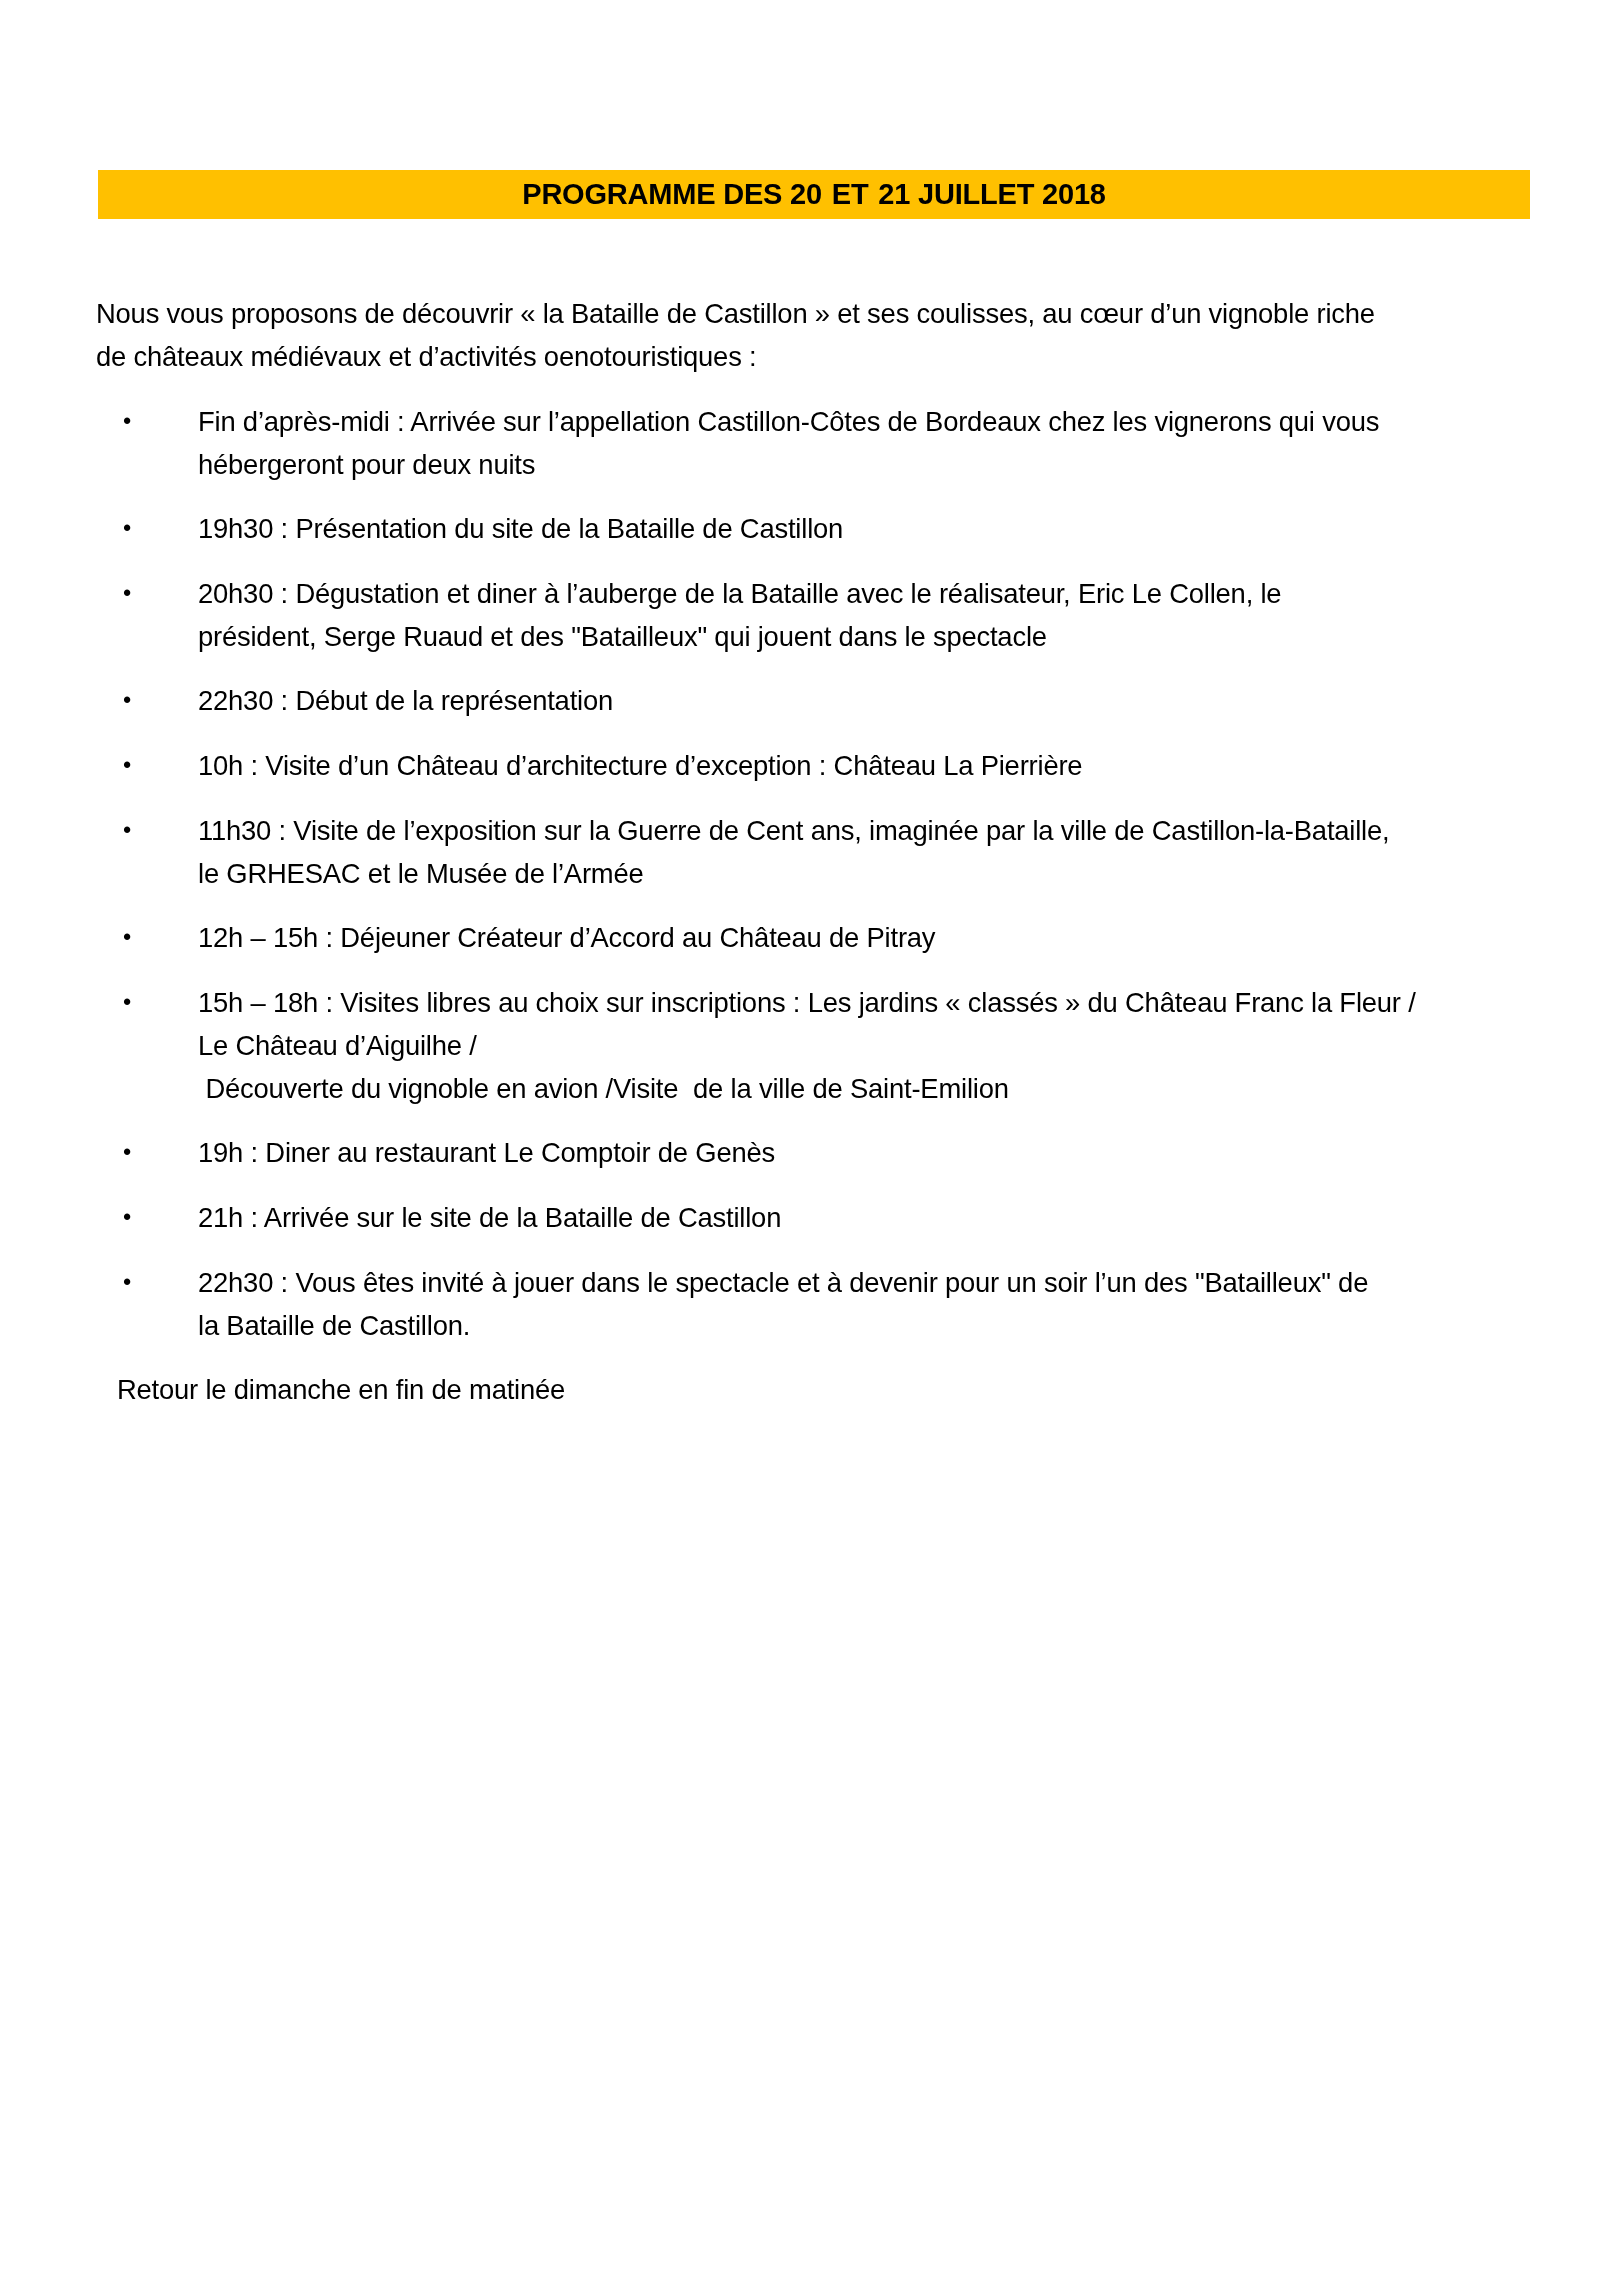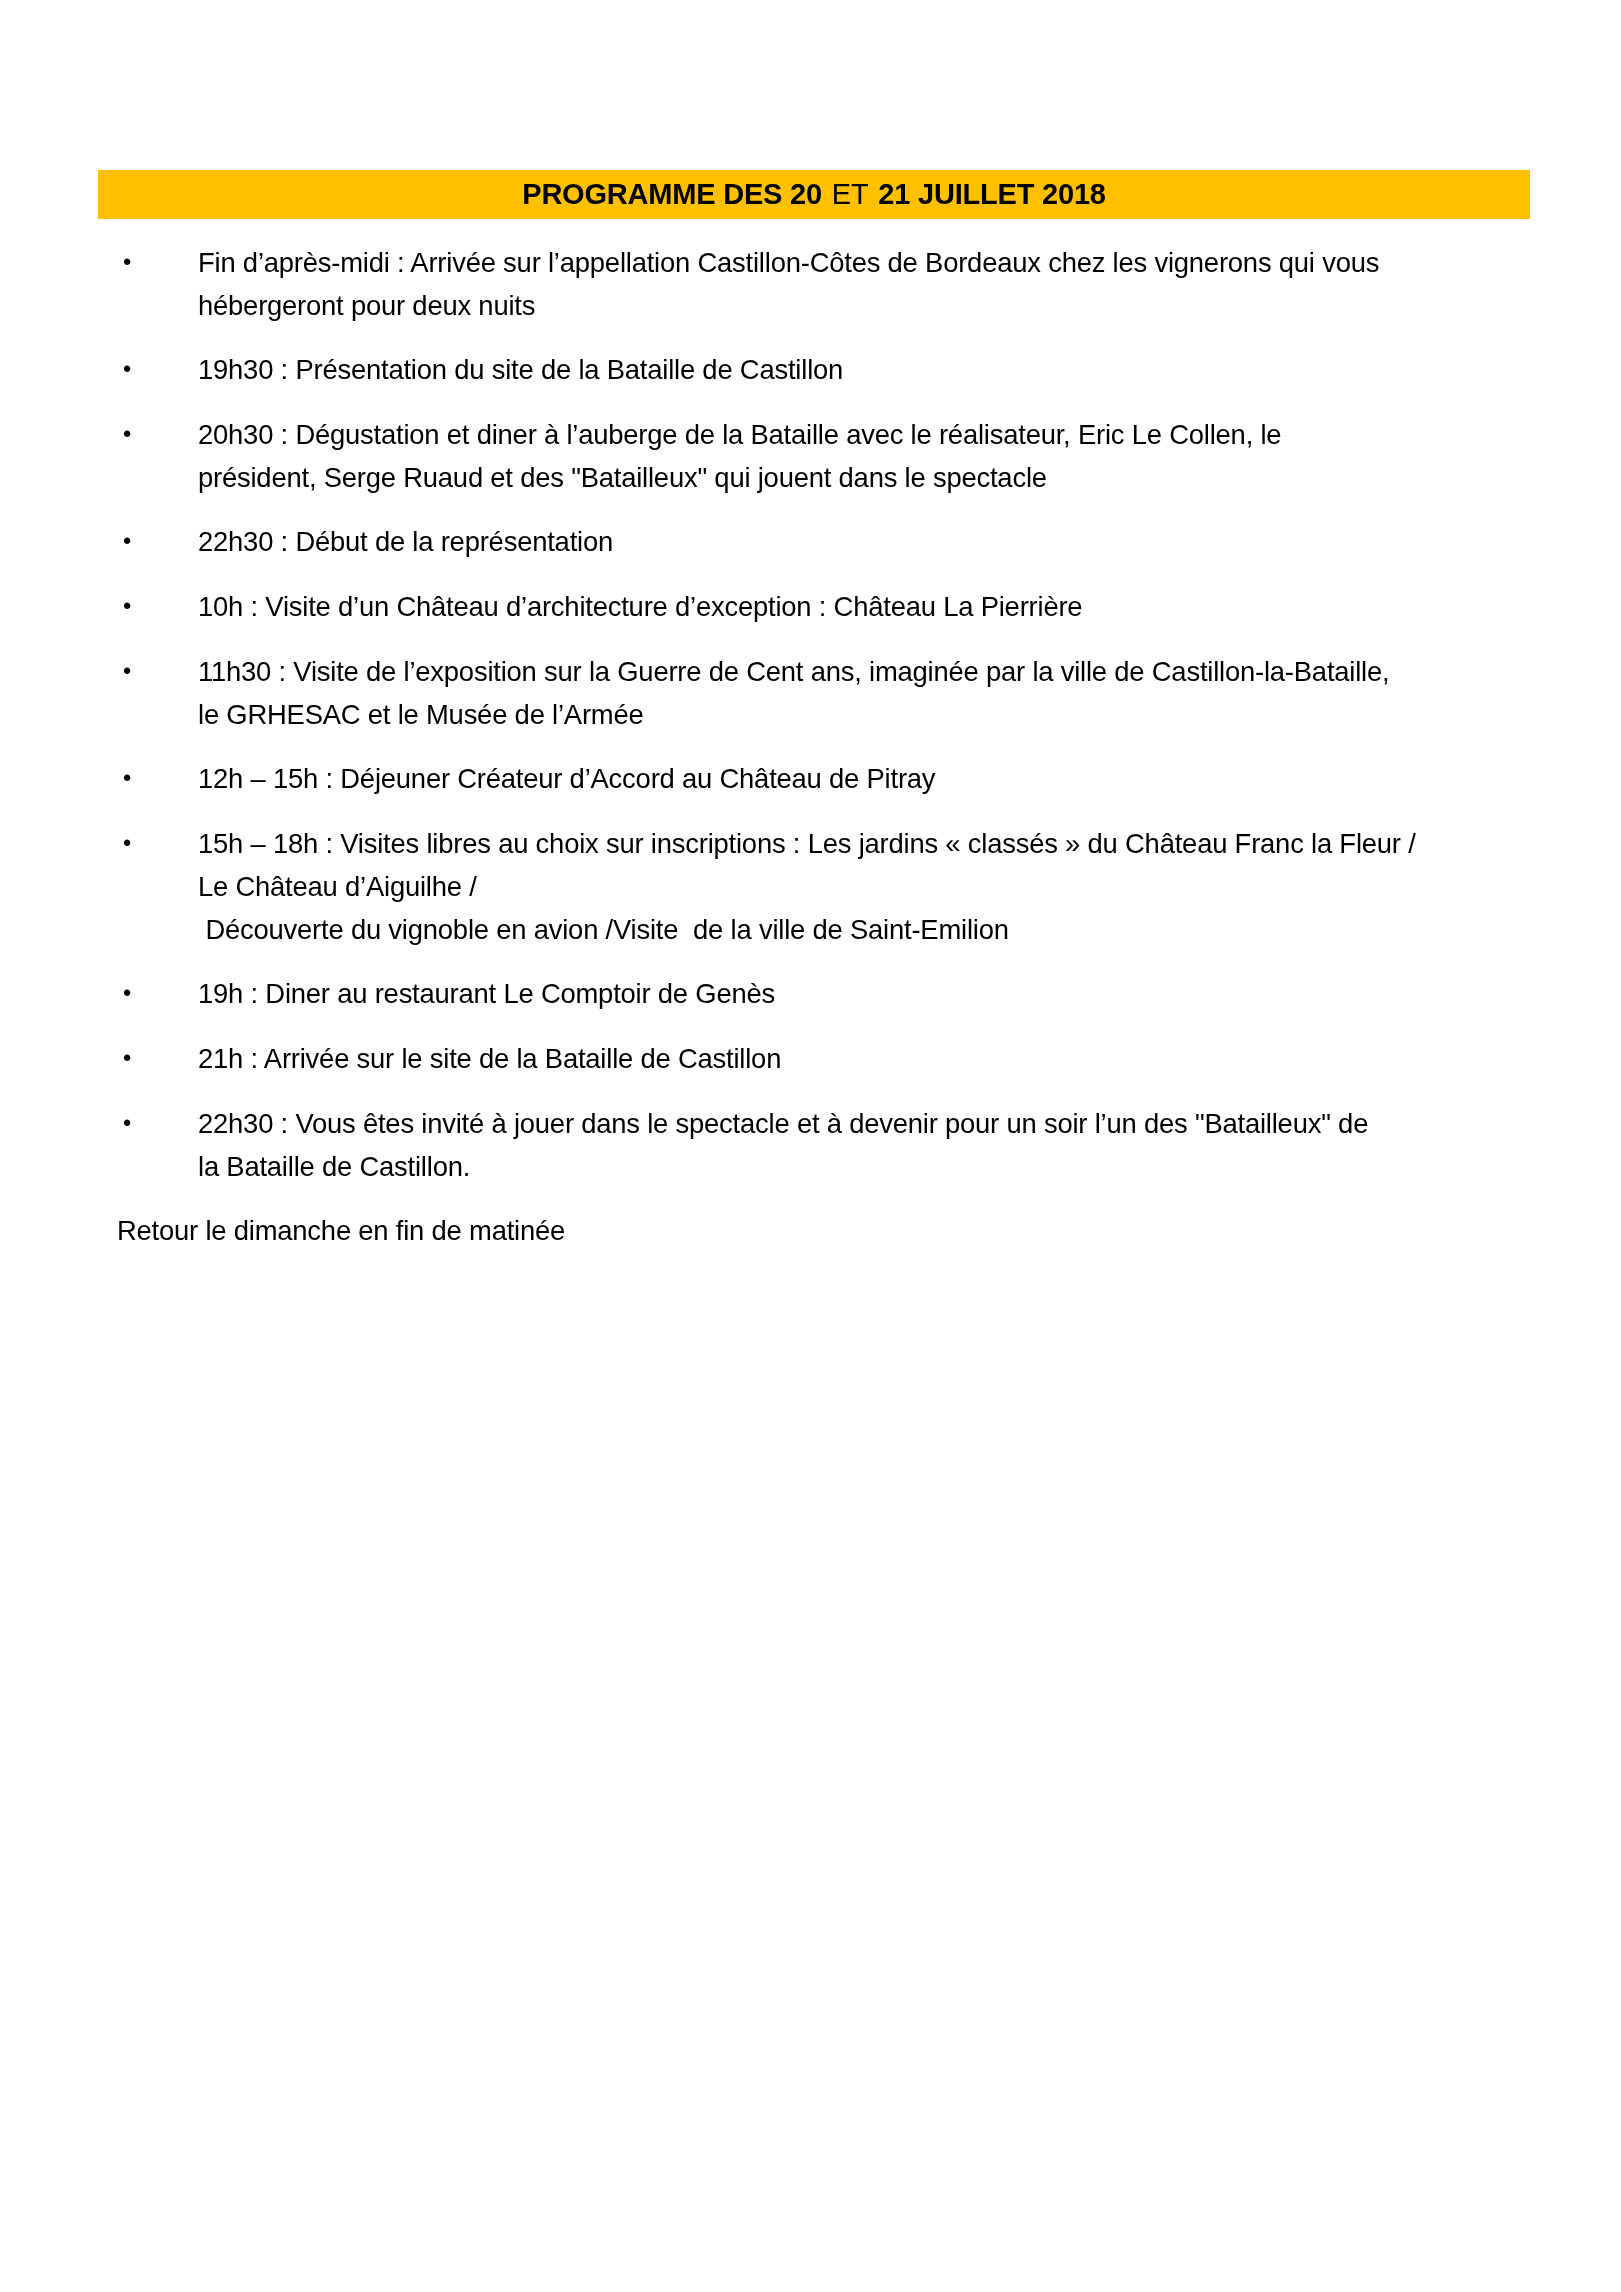"ET" .banner-text .light { font-weight: normal -> bold }
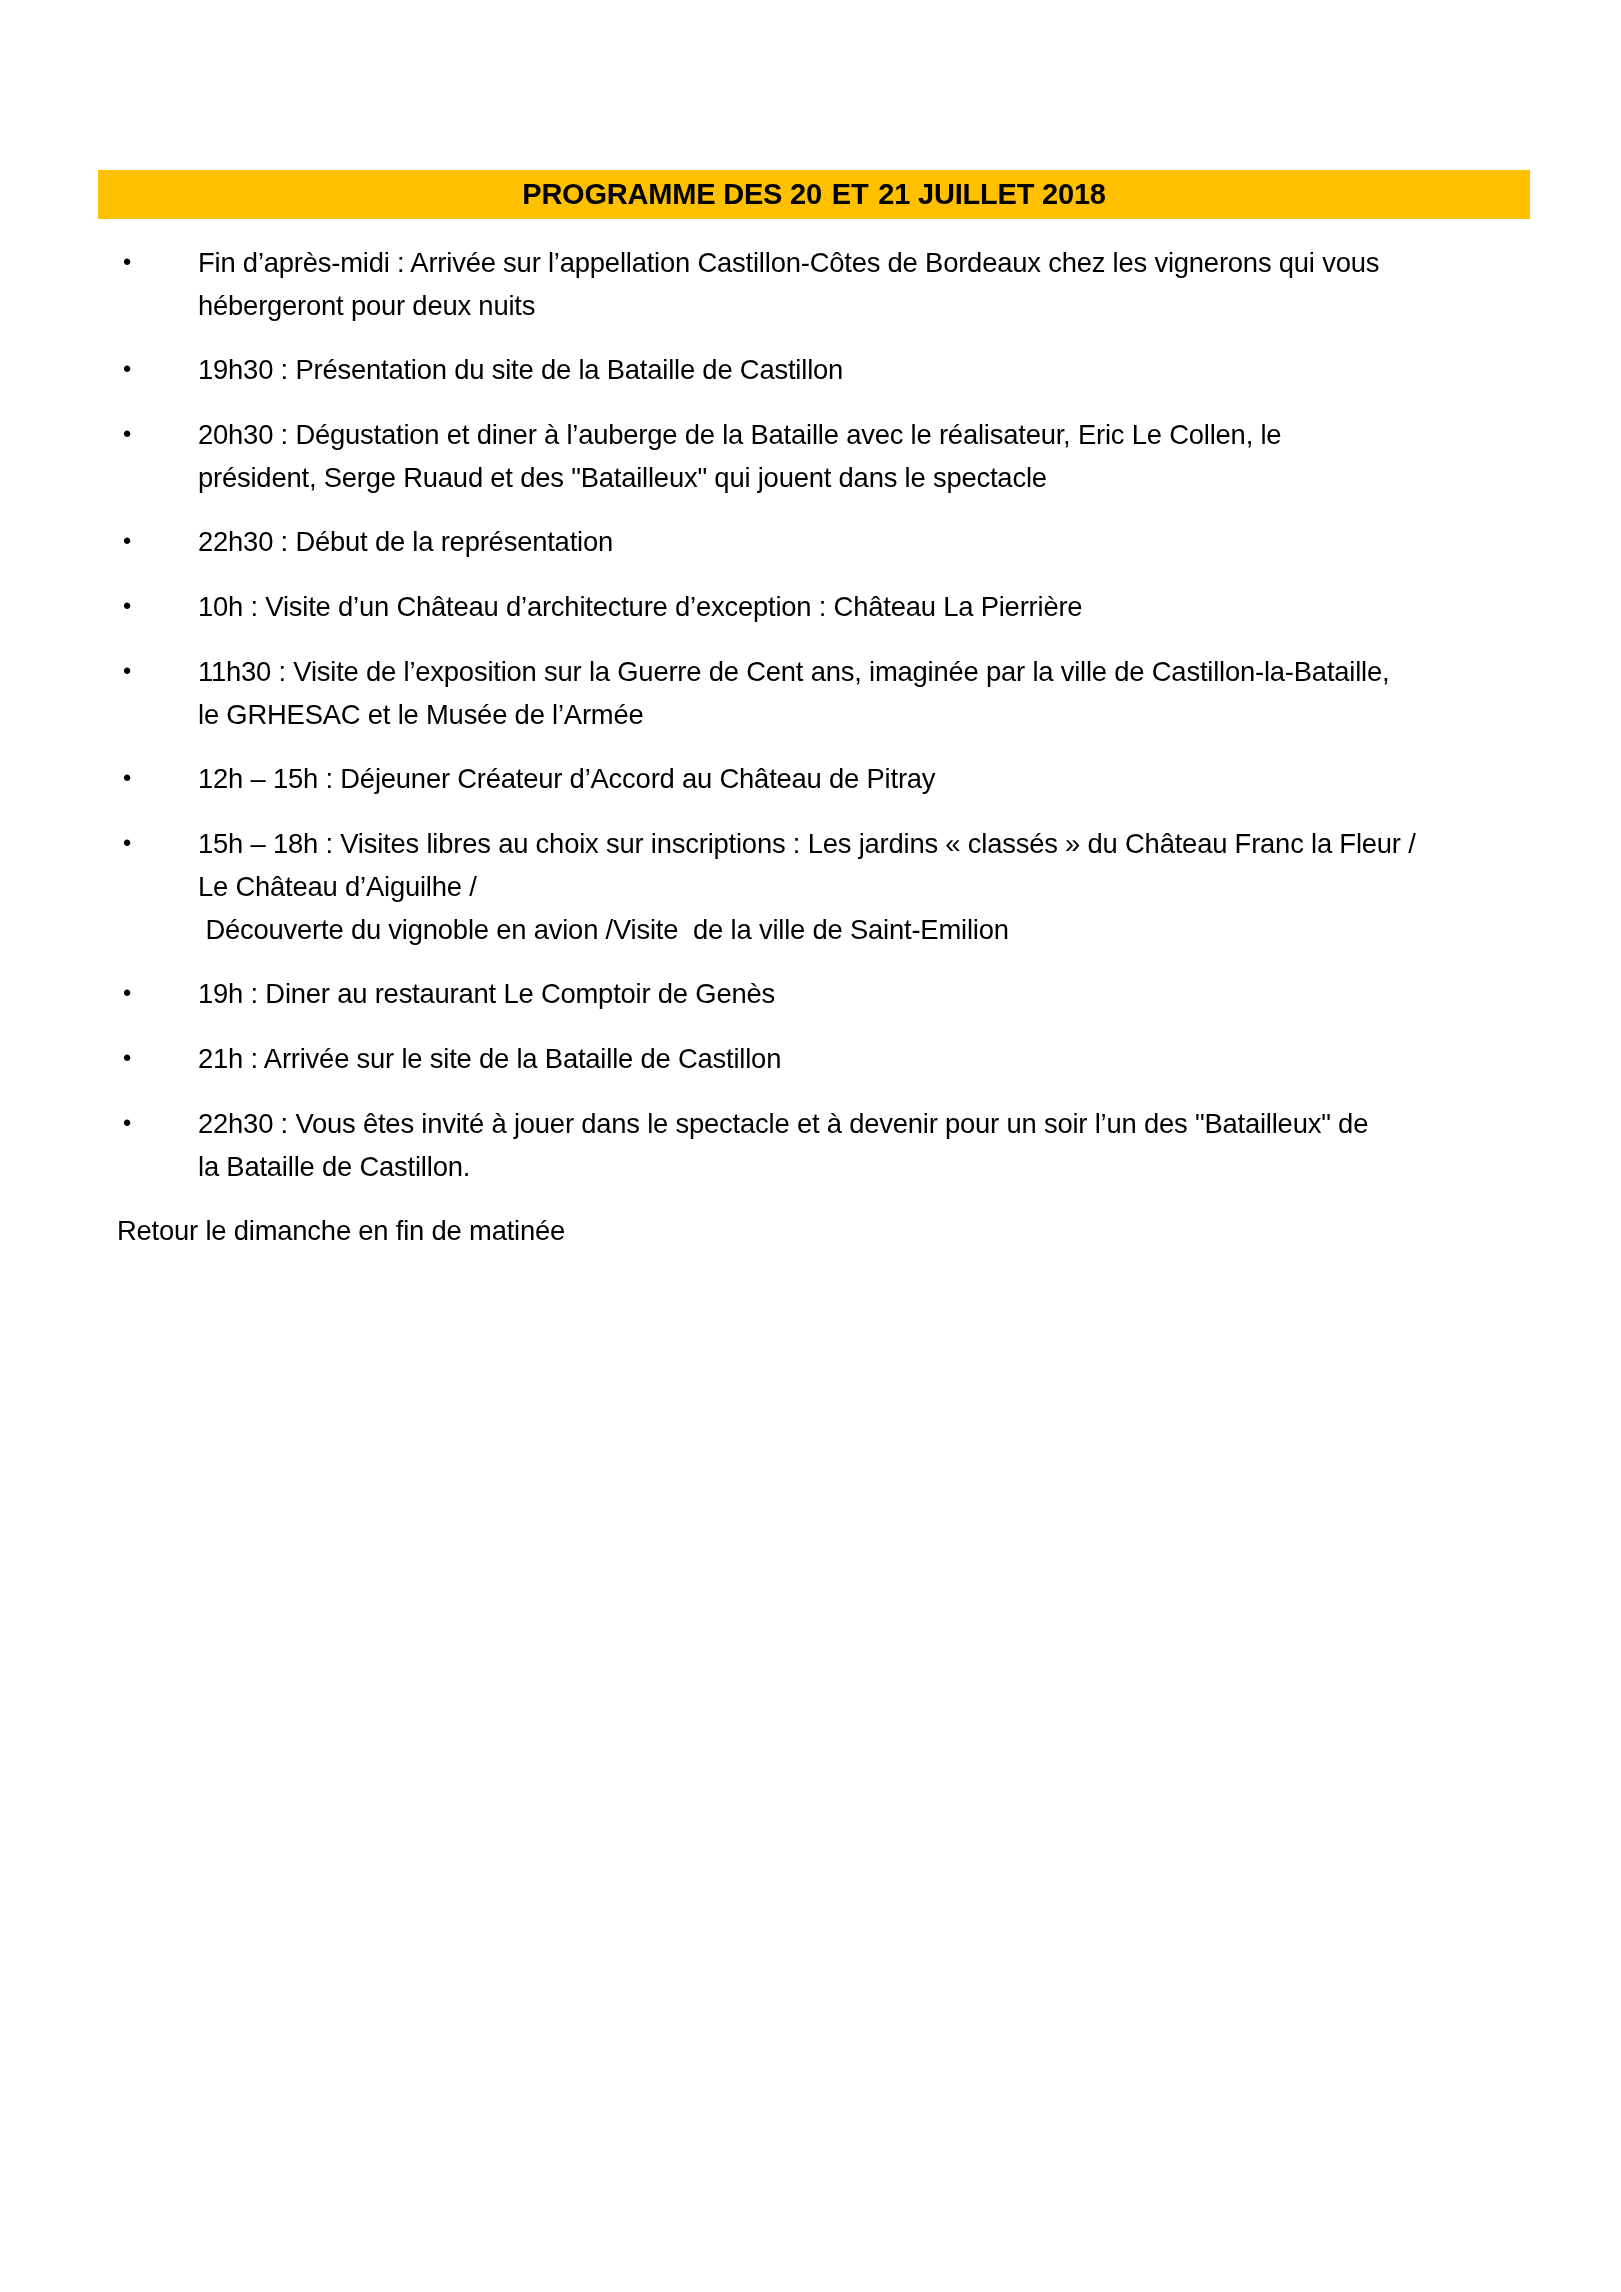"Nous vous proposons de découvrir" p.intro { html: none -> <p>Nous vous proposons de découvrir « la Bataille de Castillon » et ses coulisses, au cœur d’un vignoble riche de châteaux médiévaux et d’activités oenotouristiques :</p> }
